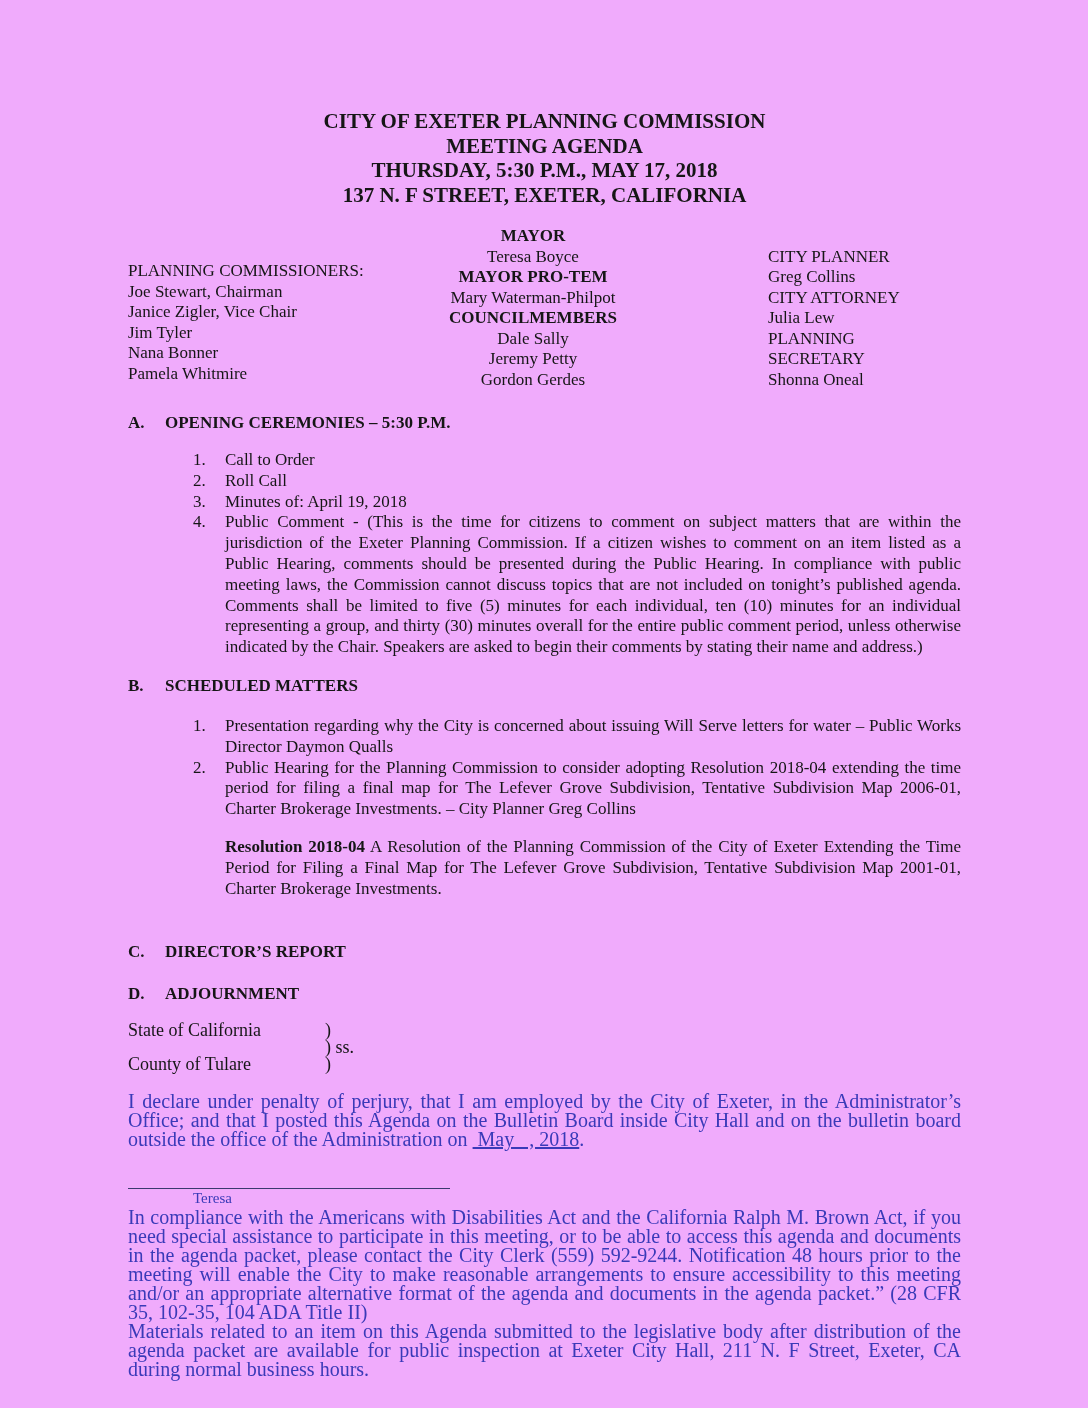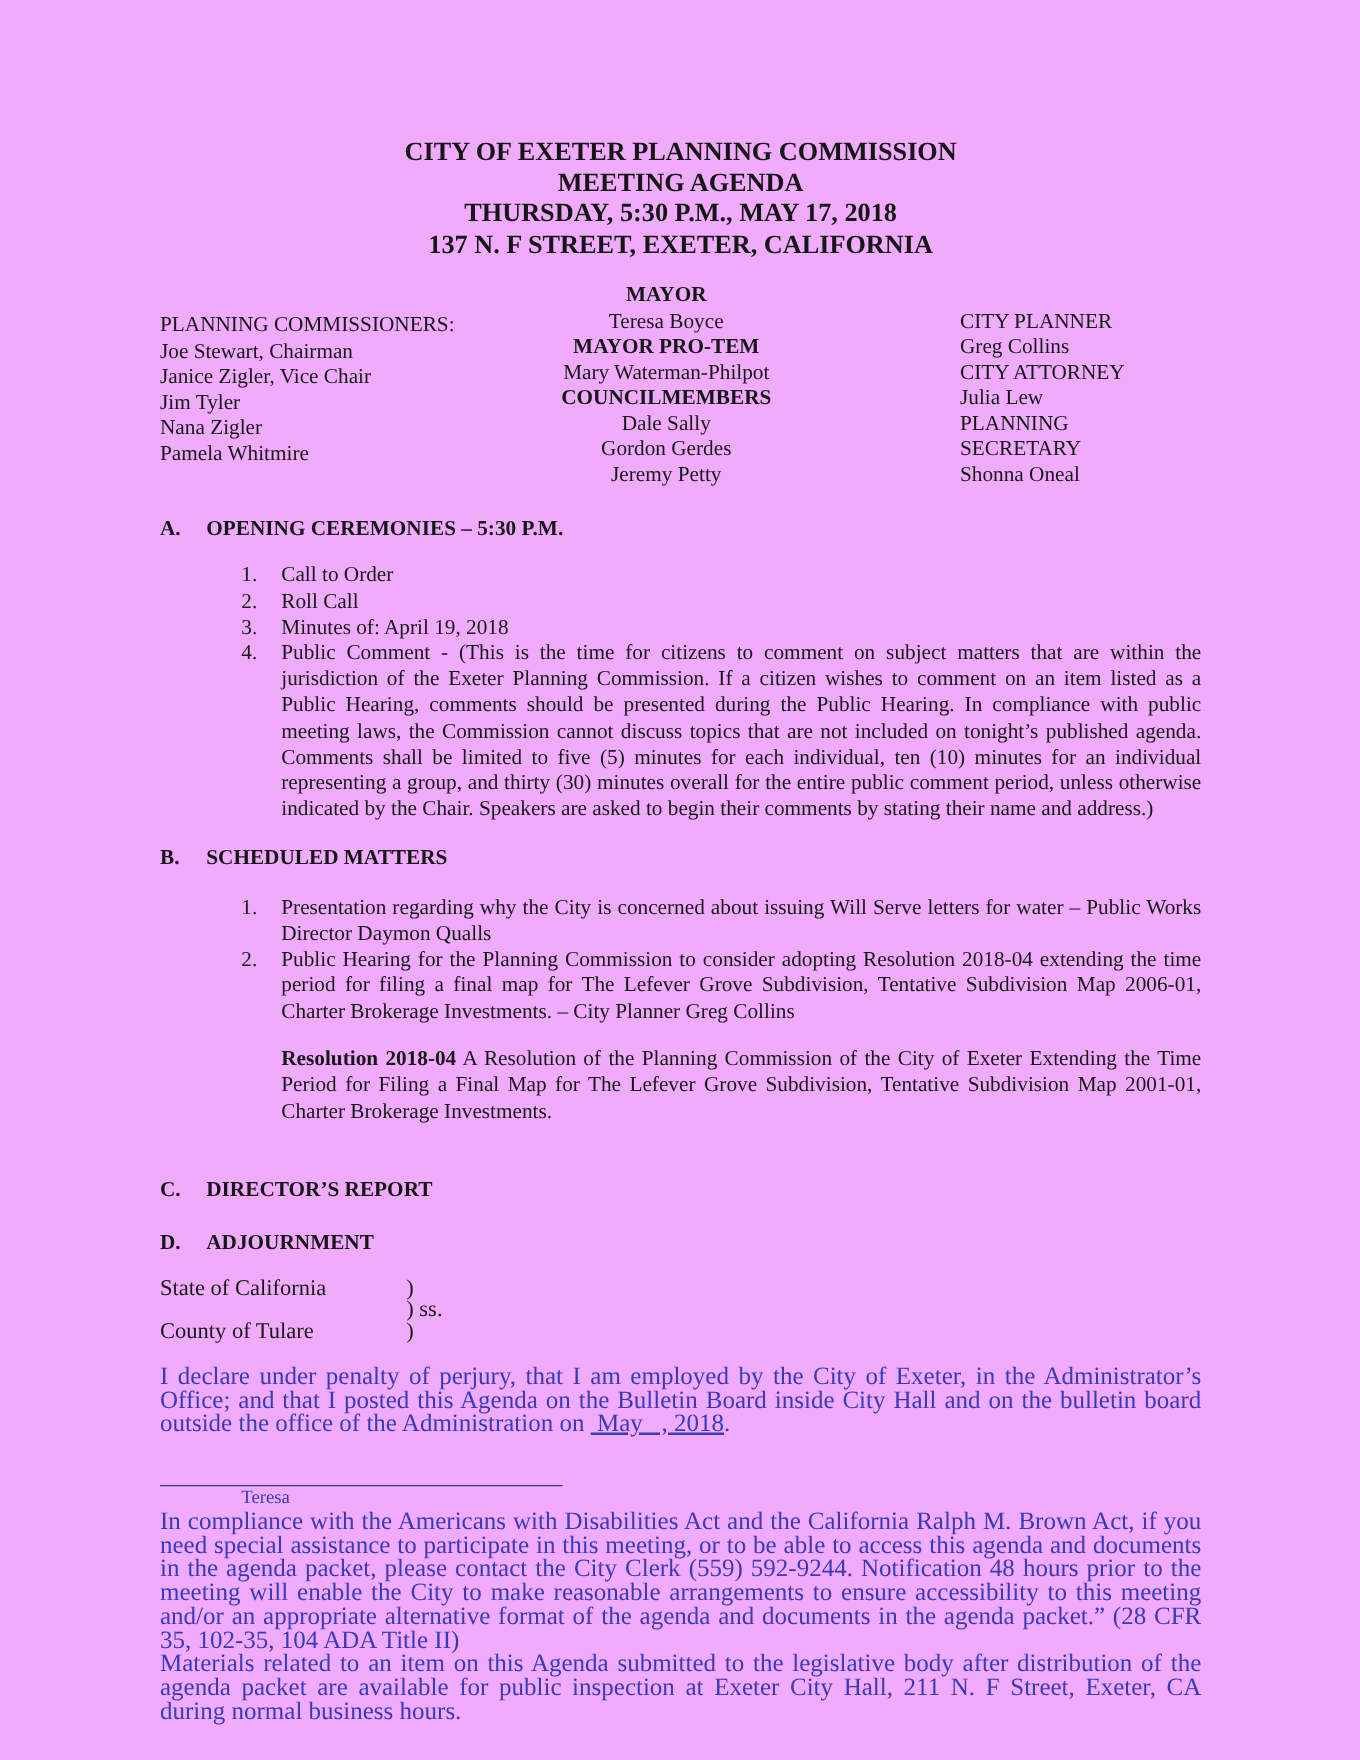"PLANNING COMMISSIONERS:" .col-left { top: 24px -> 35px }
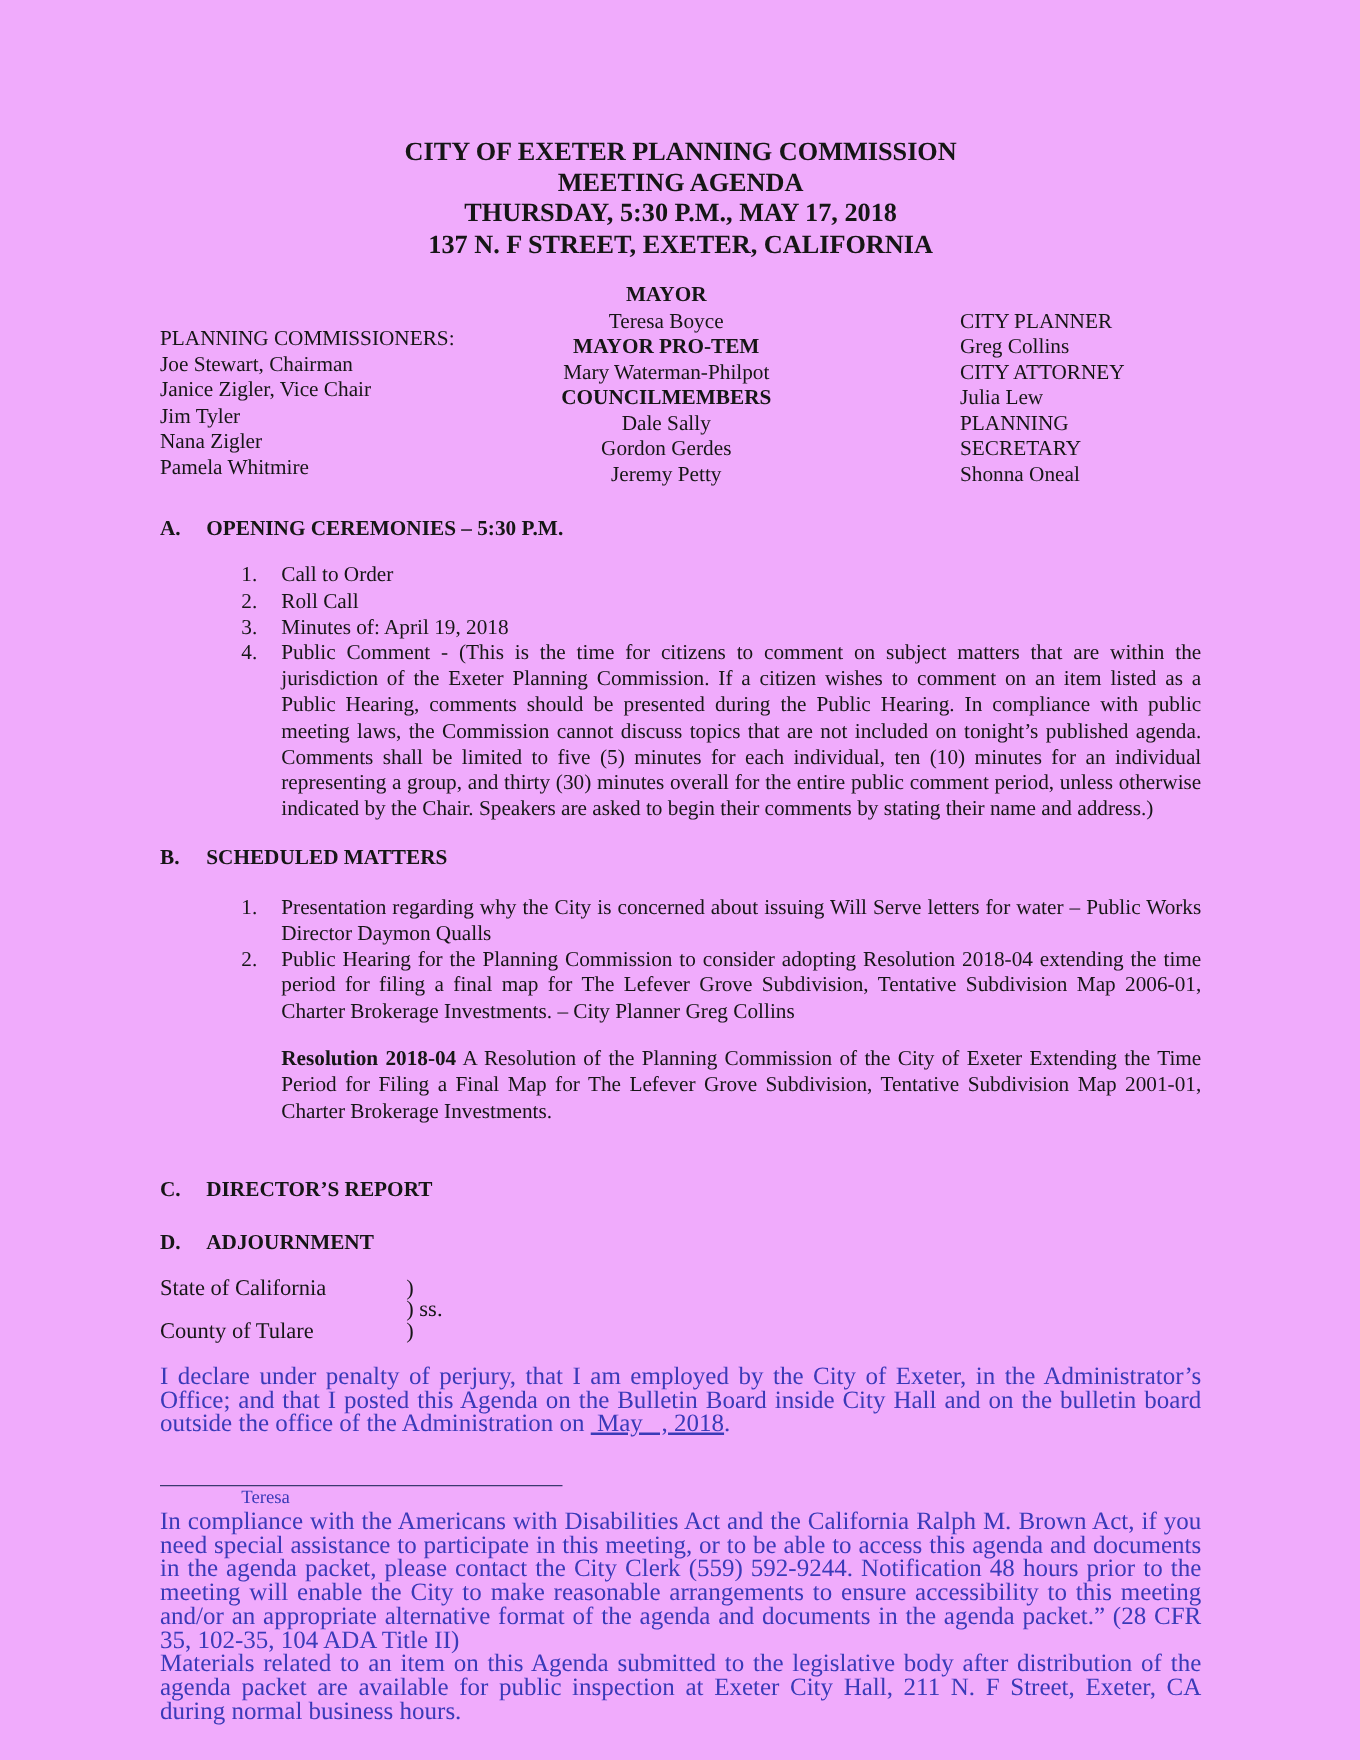"Nana Zigler" div.line { text: Zigler -> Bonner }
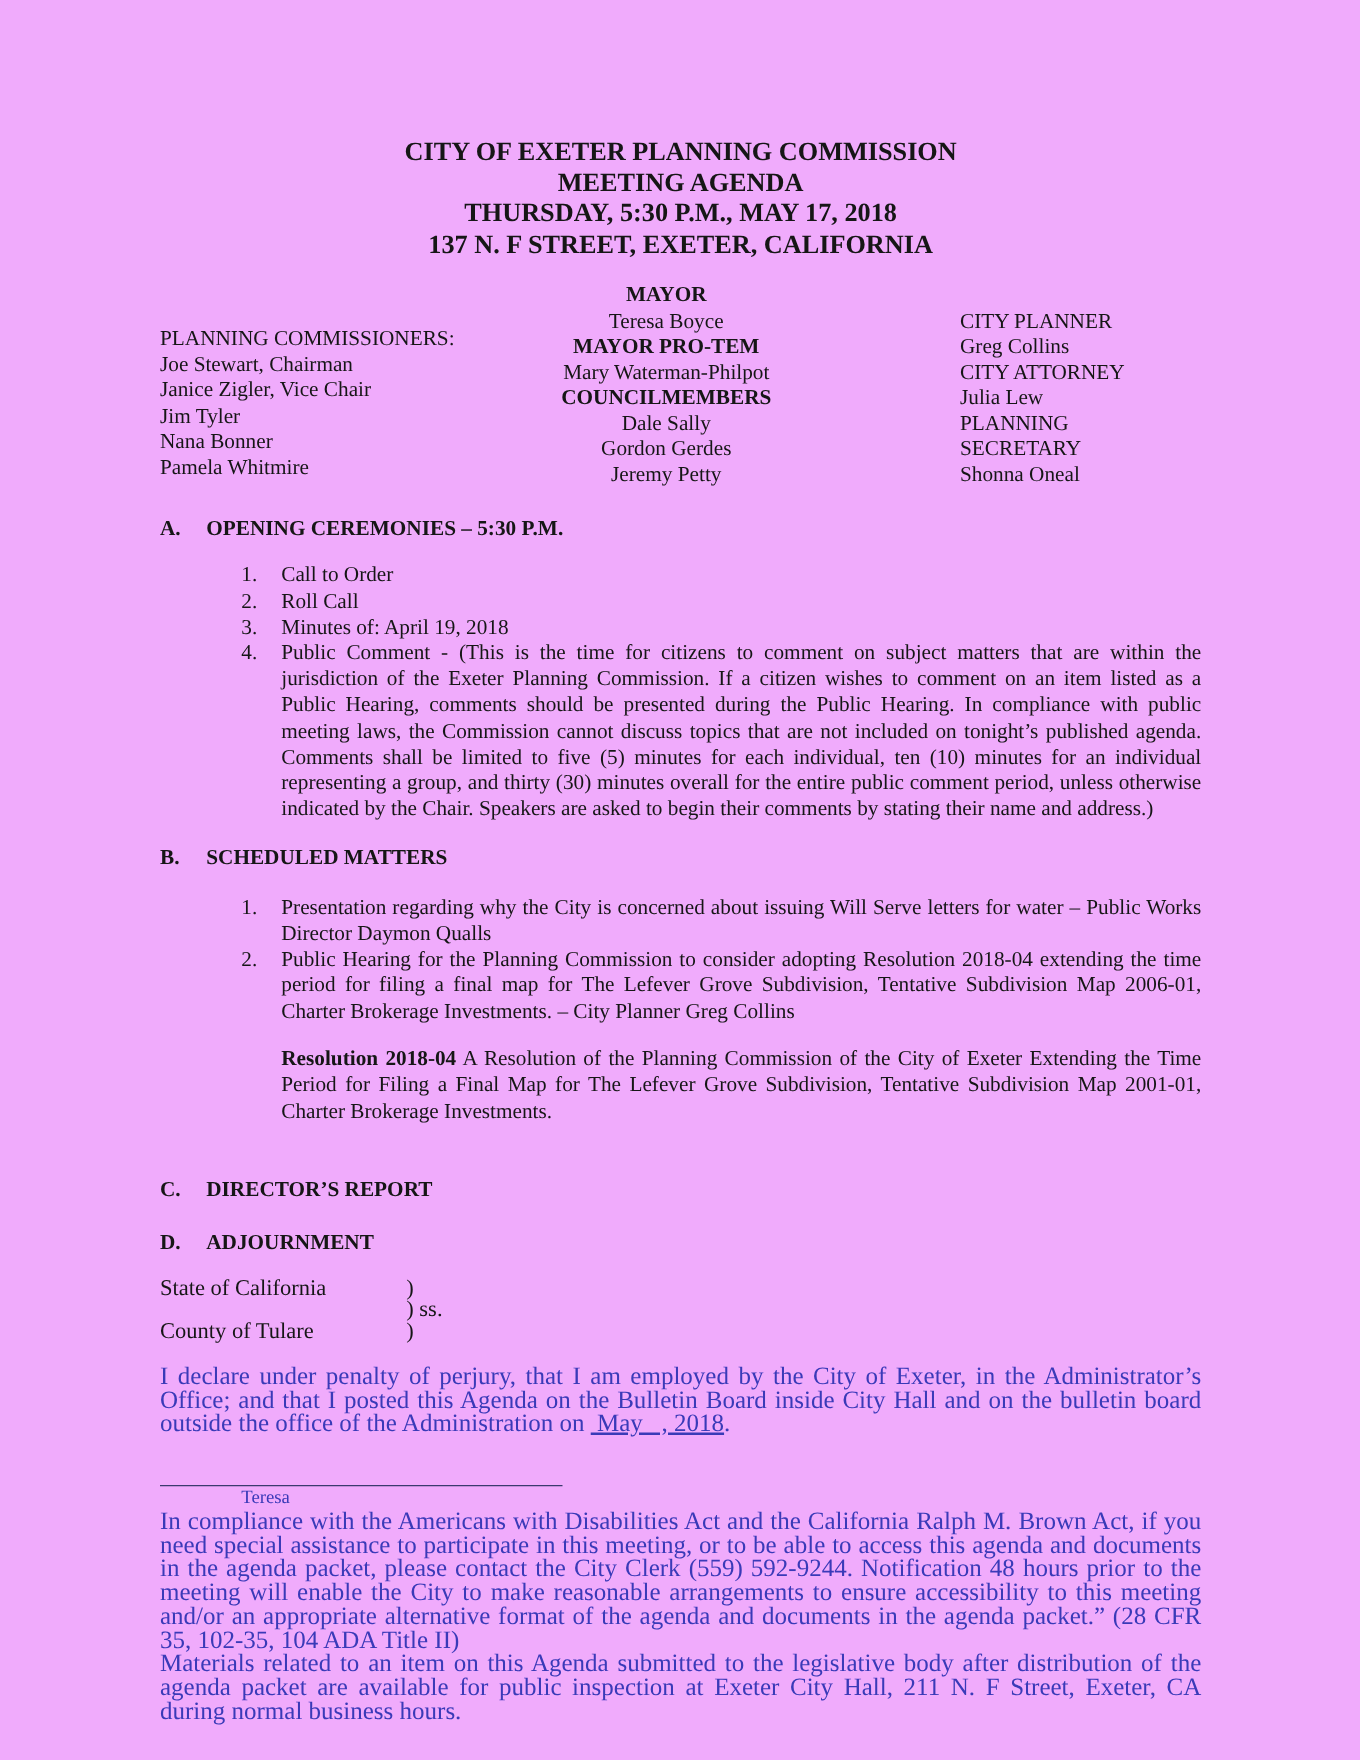"Gordon Gerdes" div.line { order: before "Jeremy Petty" -> after "Jeremy Petty" }
